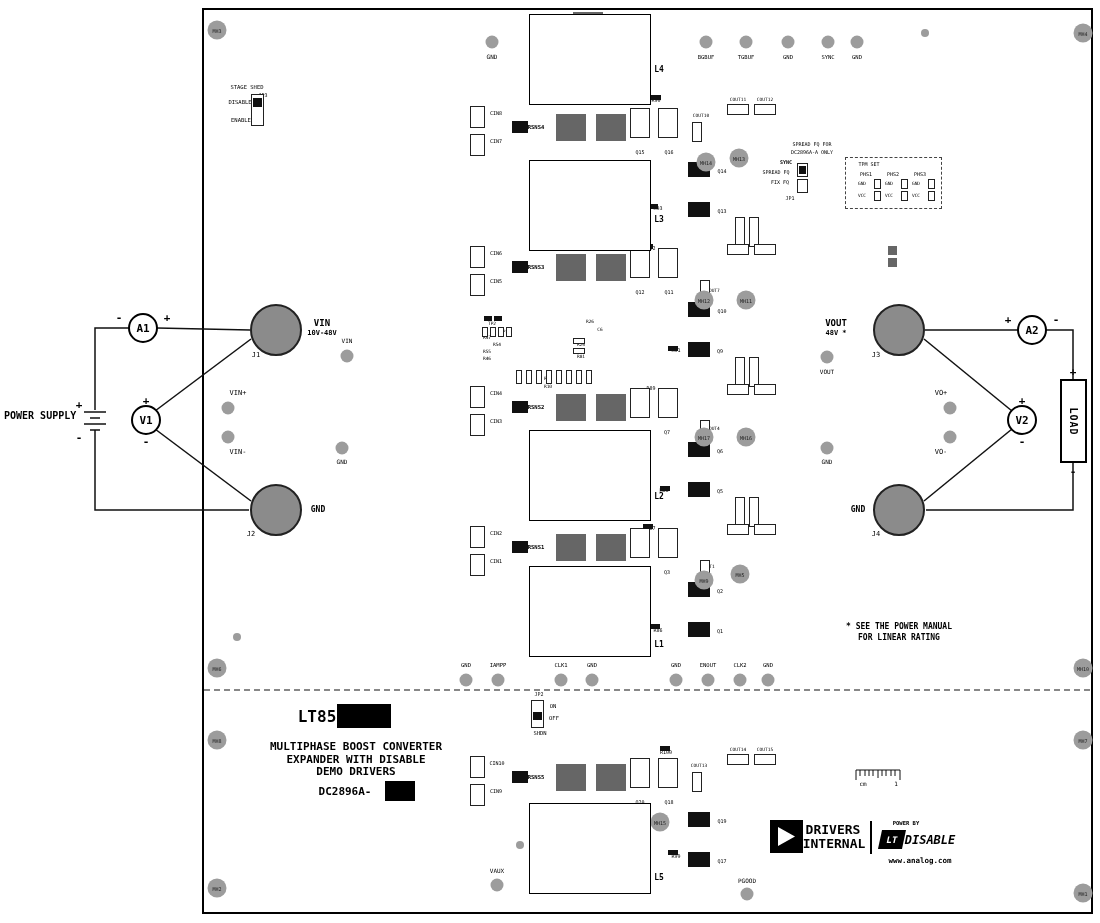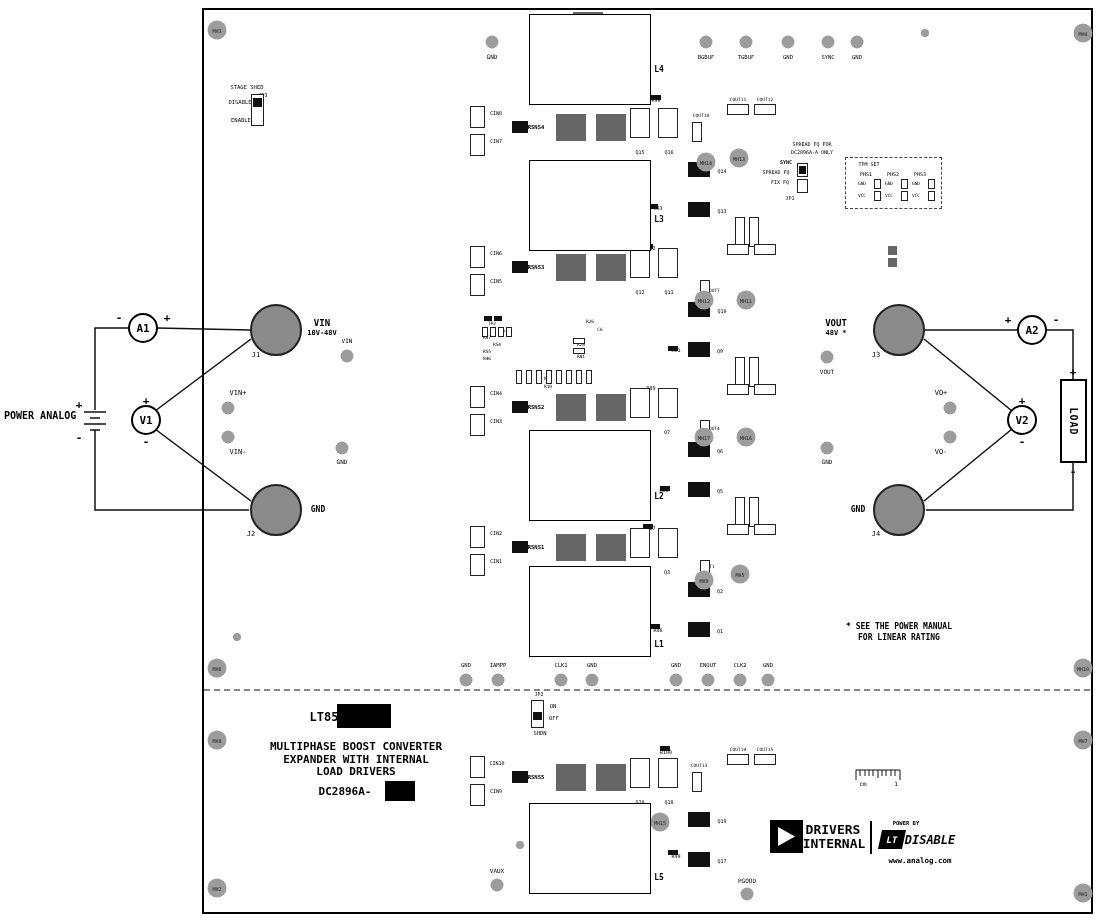"POWER ANALOG" div.ll { text: ANALOG -> SUPPLY }
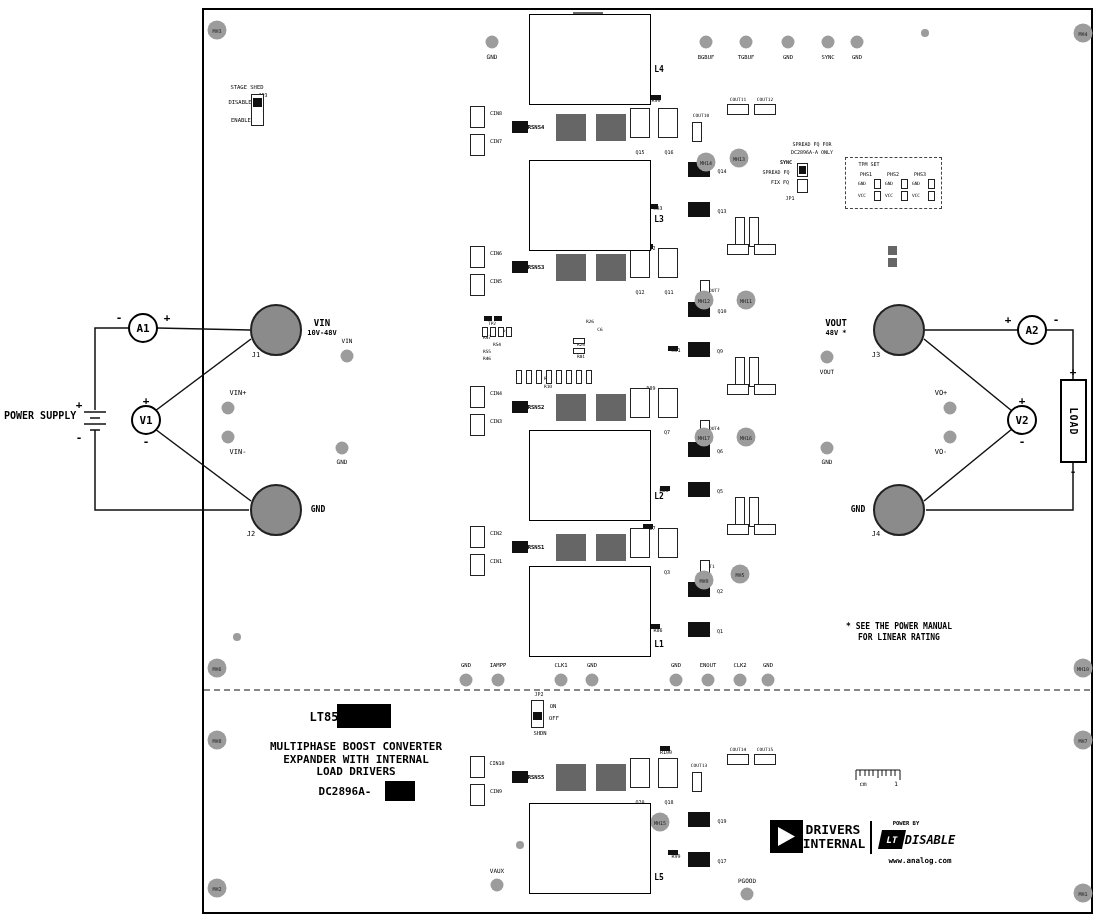"LT85" div.lbl { font-size: 12px -> 16px; left: 324px -> 317px }
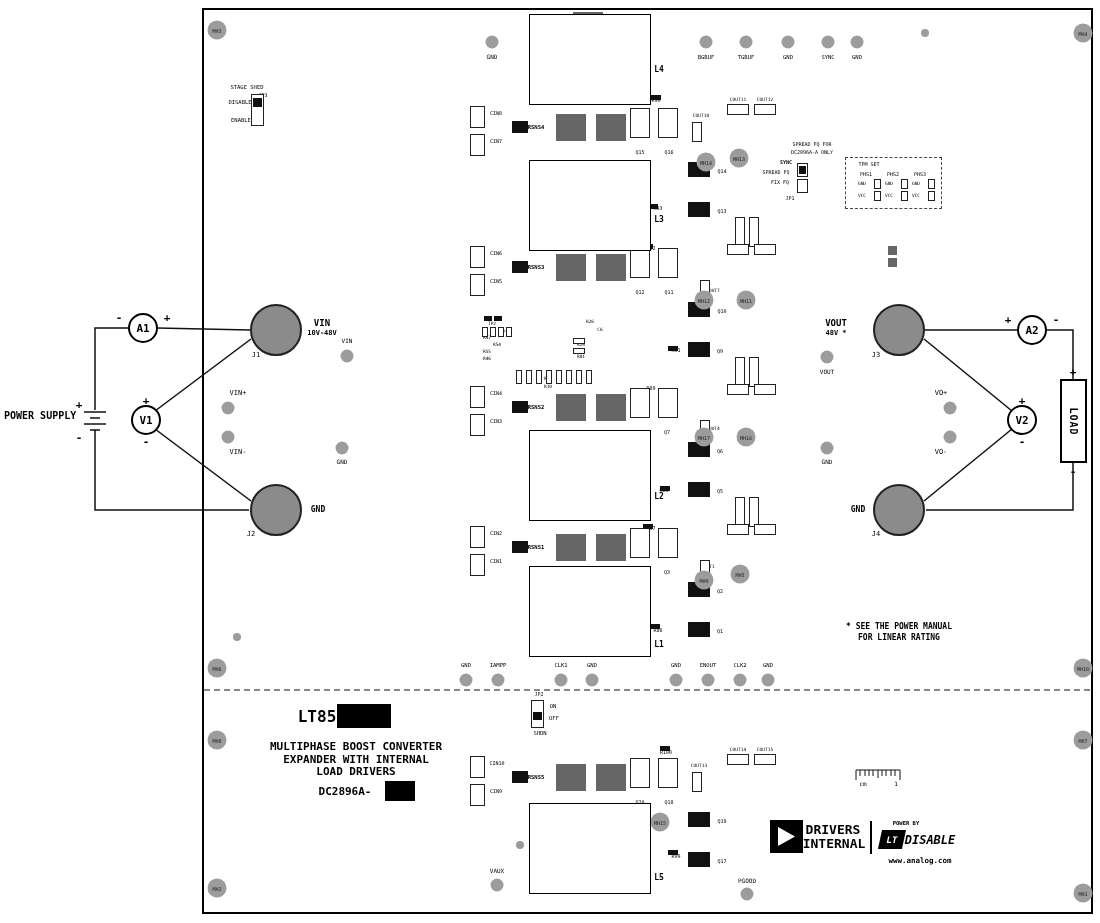"EXPANDER WITH INTERNAL" div.lbl { text: INTERNAL -> DISABLE }
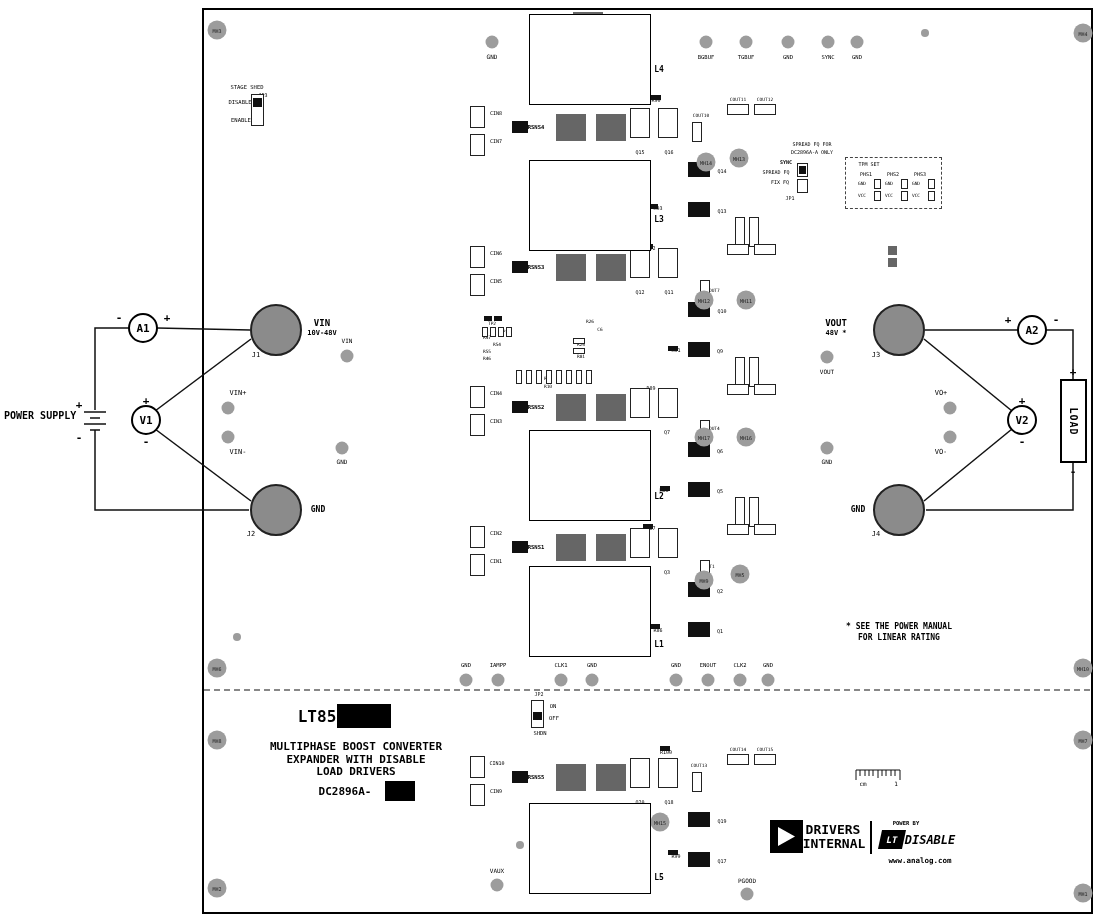"LOAD DRIVERS" div.lbl { text: LOAD -> DEMO }
